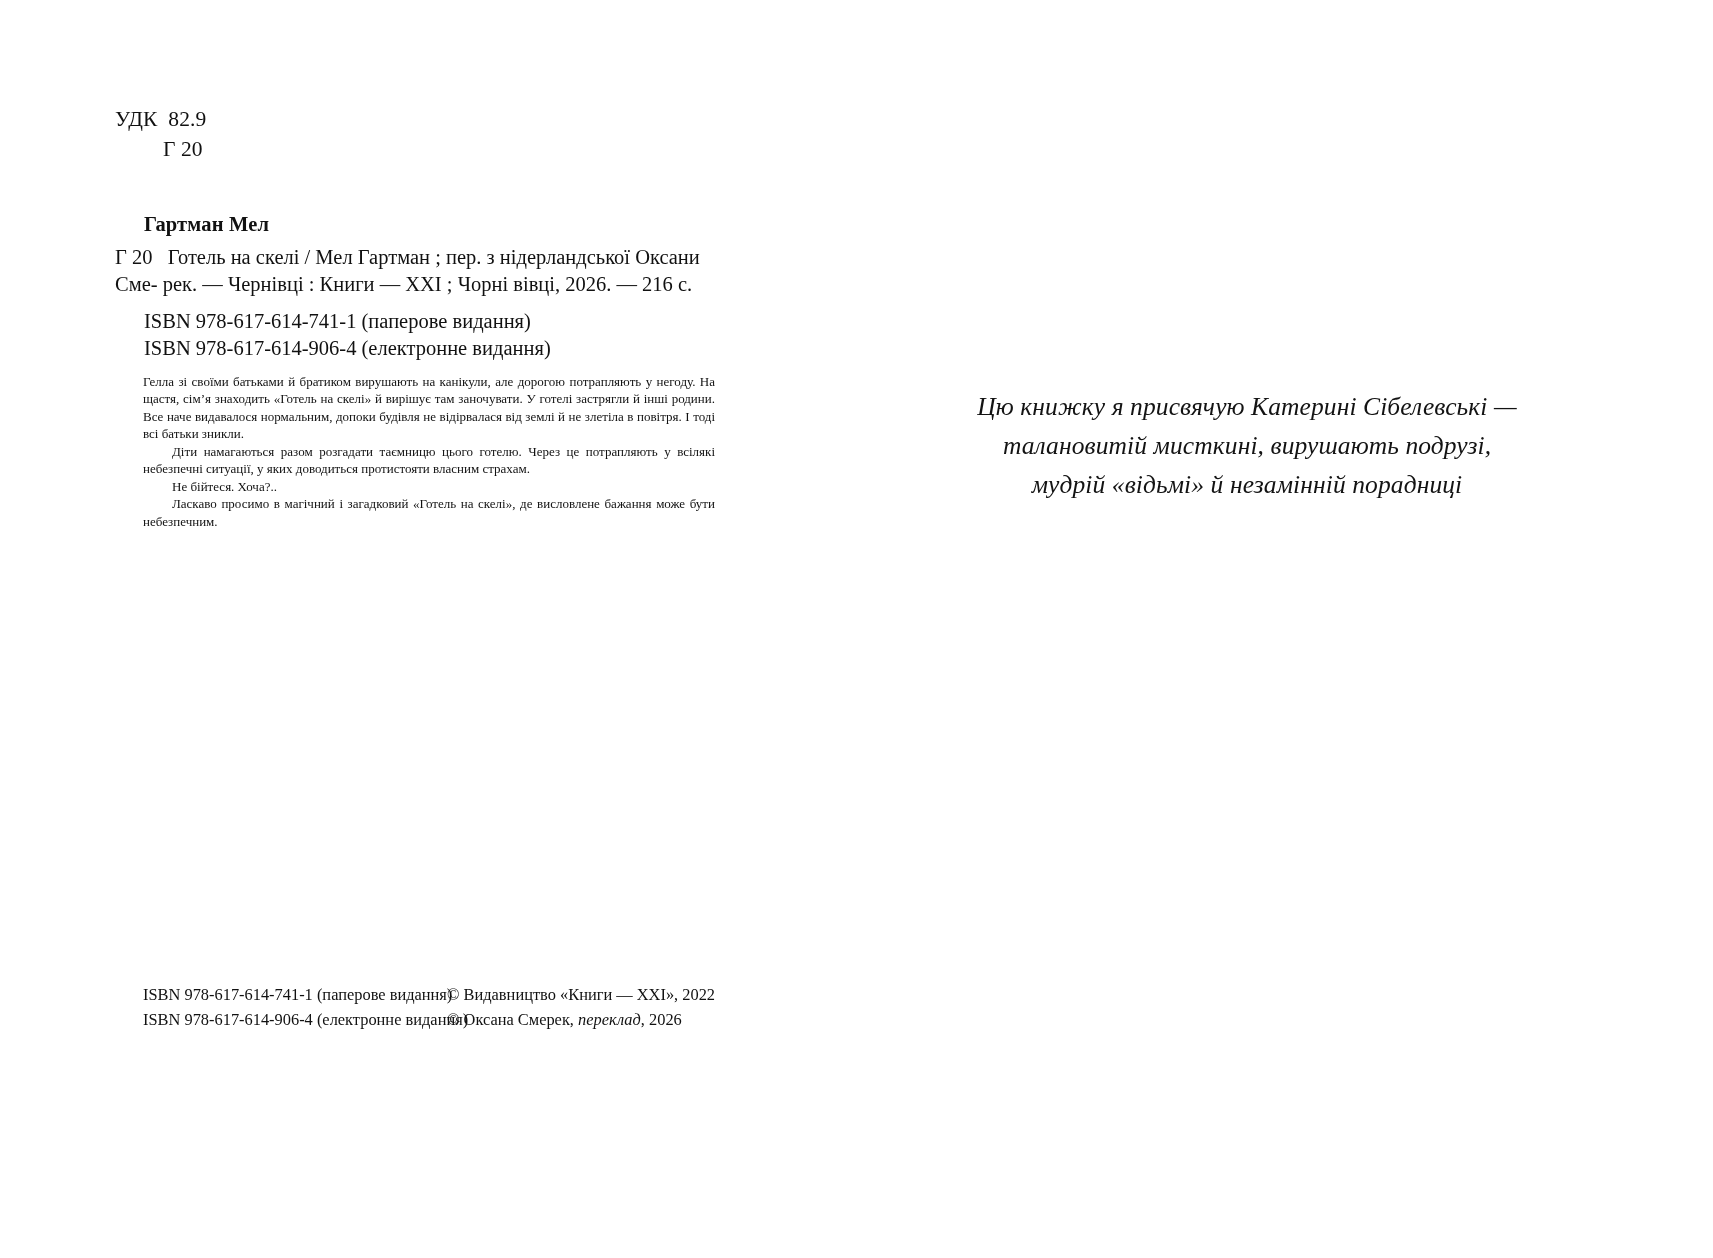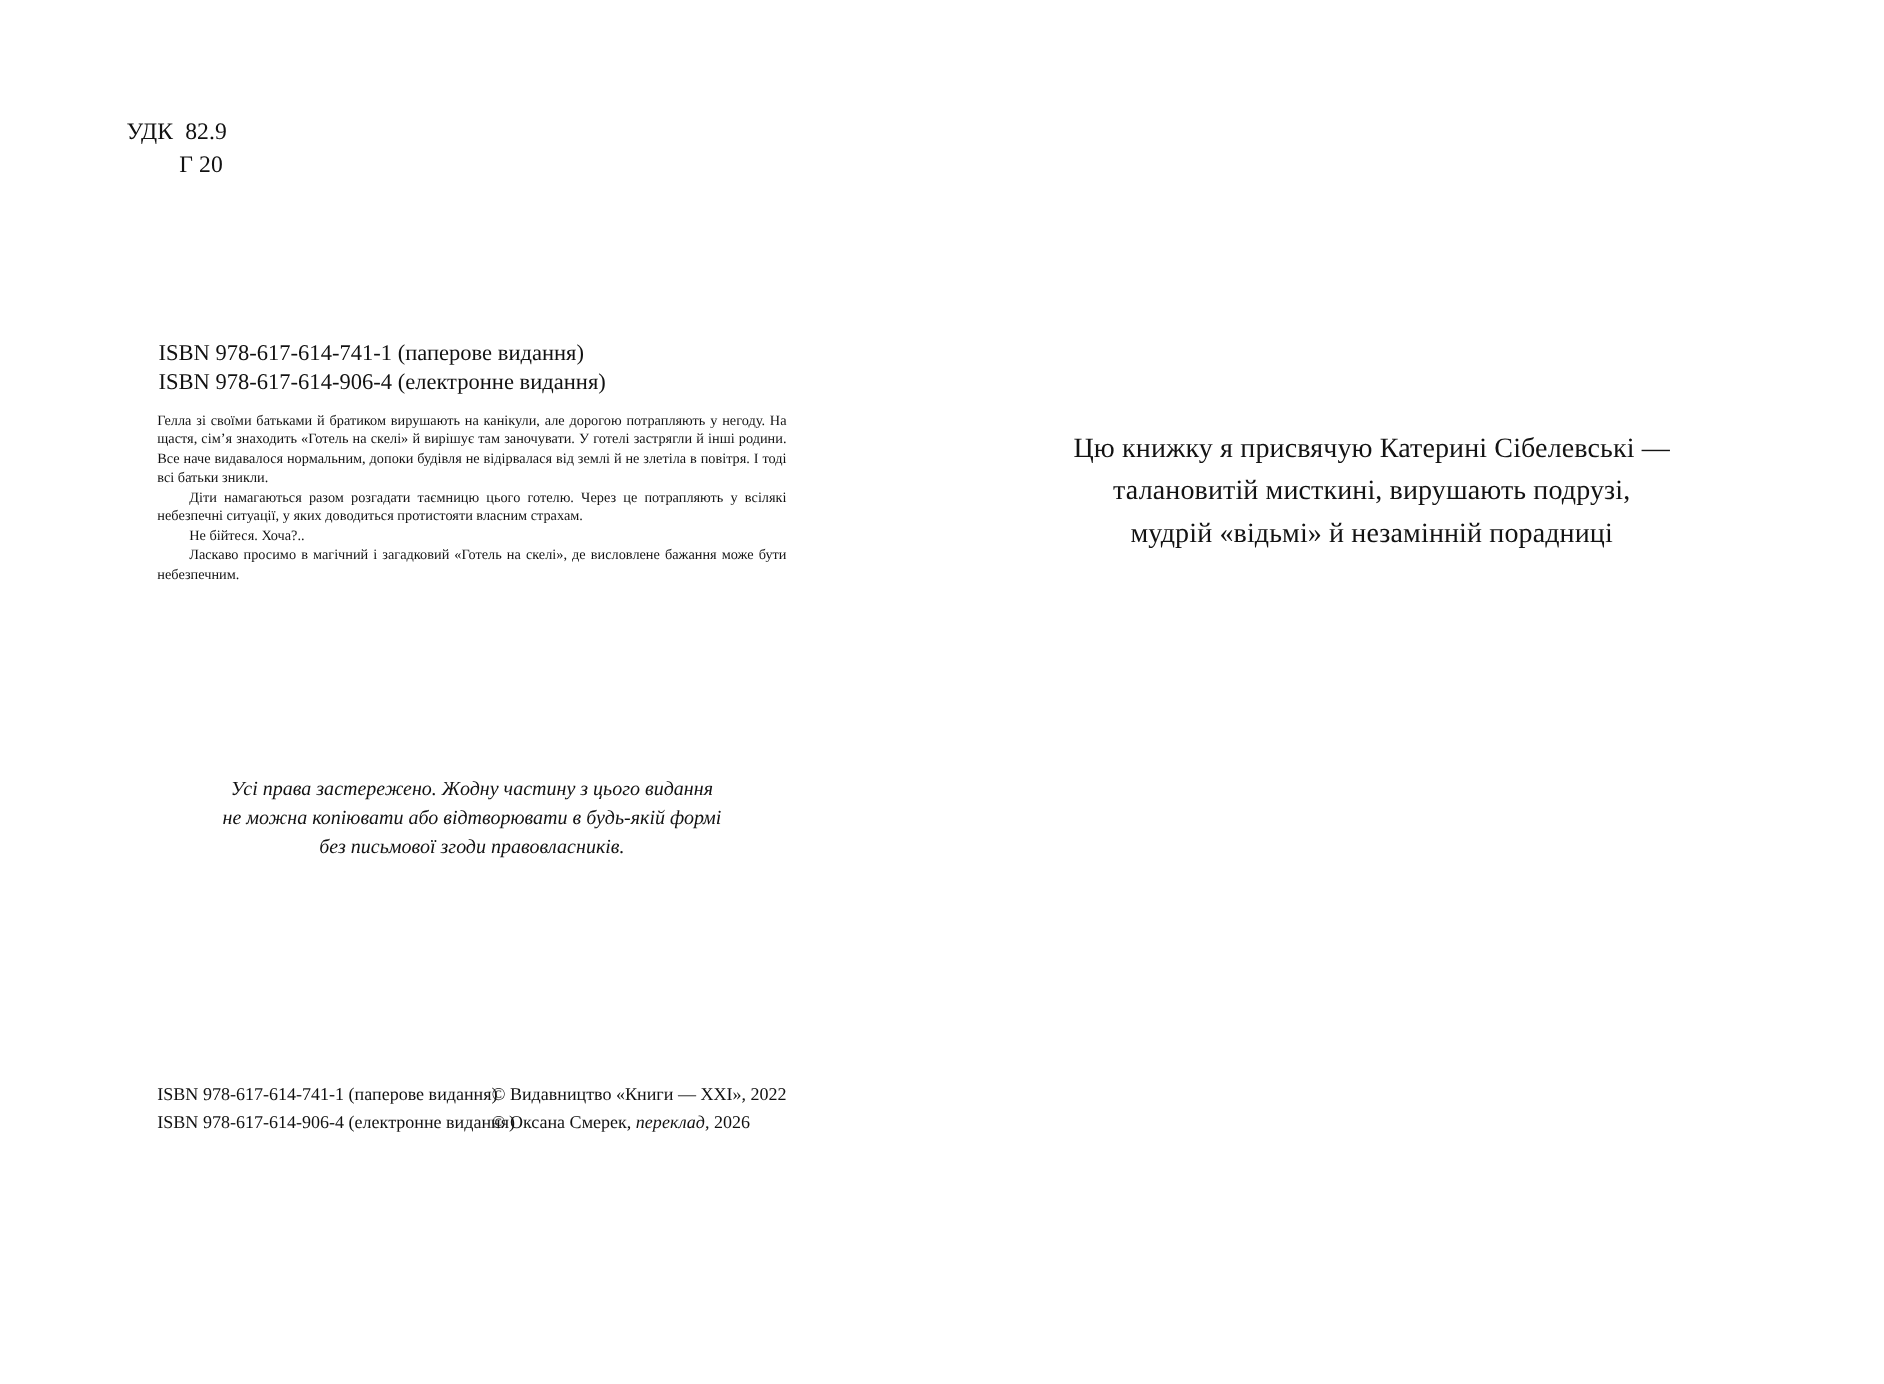"Гартман Мел" div.cip-block { html: none -> <div> <div>Гартман Мел</div> <div> <span>Г 20</span><span>&nbsp;&nbsp;&nbsp;</span><span>Готель на скелі / Мел Гартман ; пер. з нідерландської Оксани Сме-</span> <span>рек. — Чернівці : Книги — XXI ; Чорні вівці, 2026. — 216 с.</span> </div> </div> }
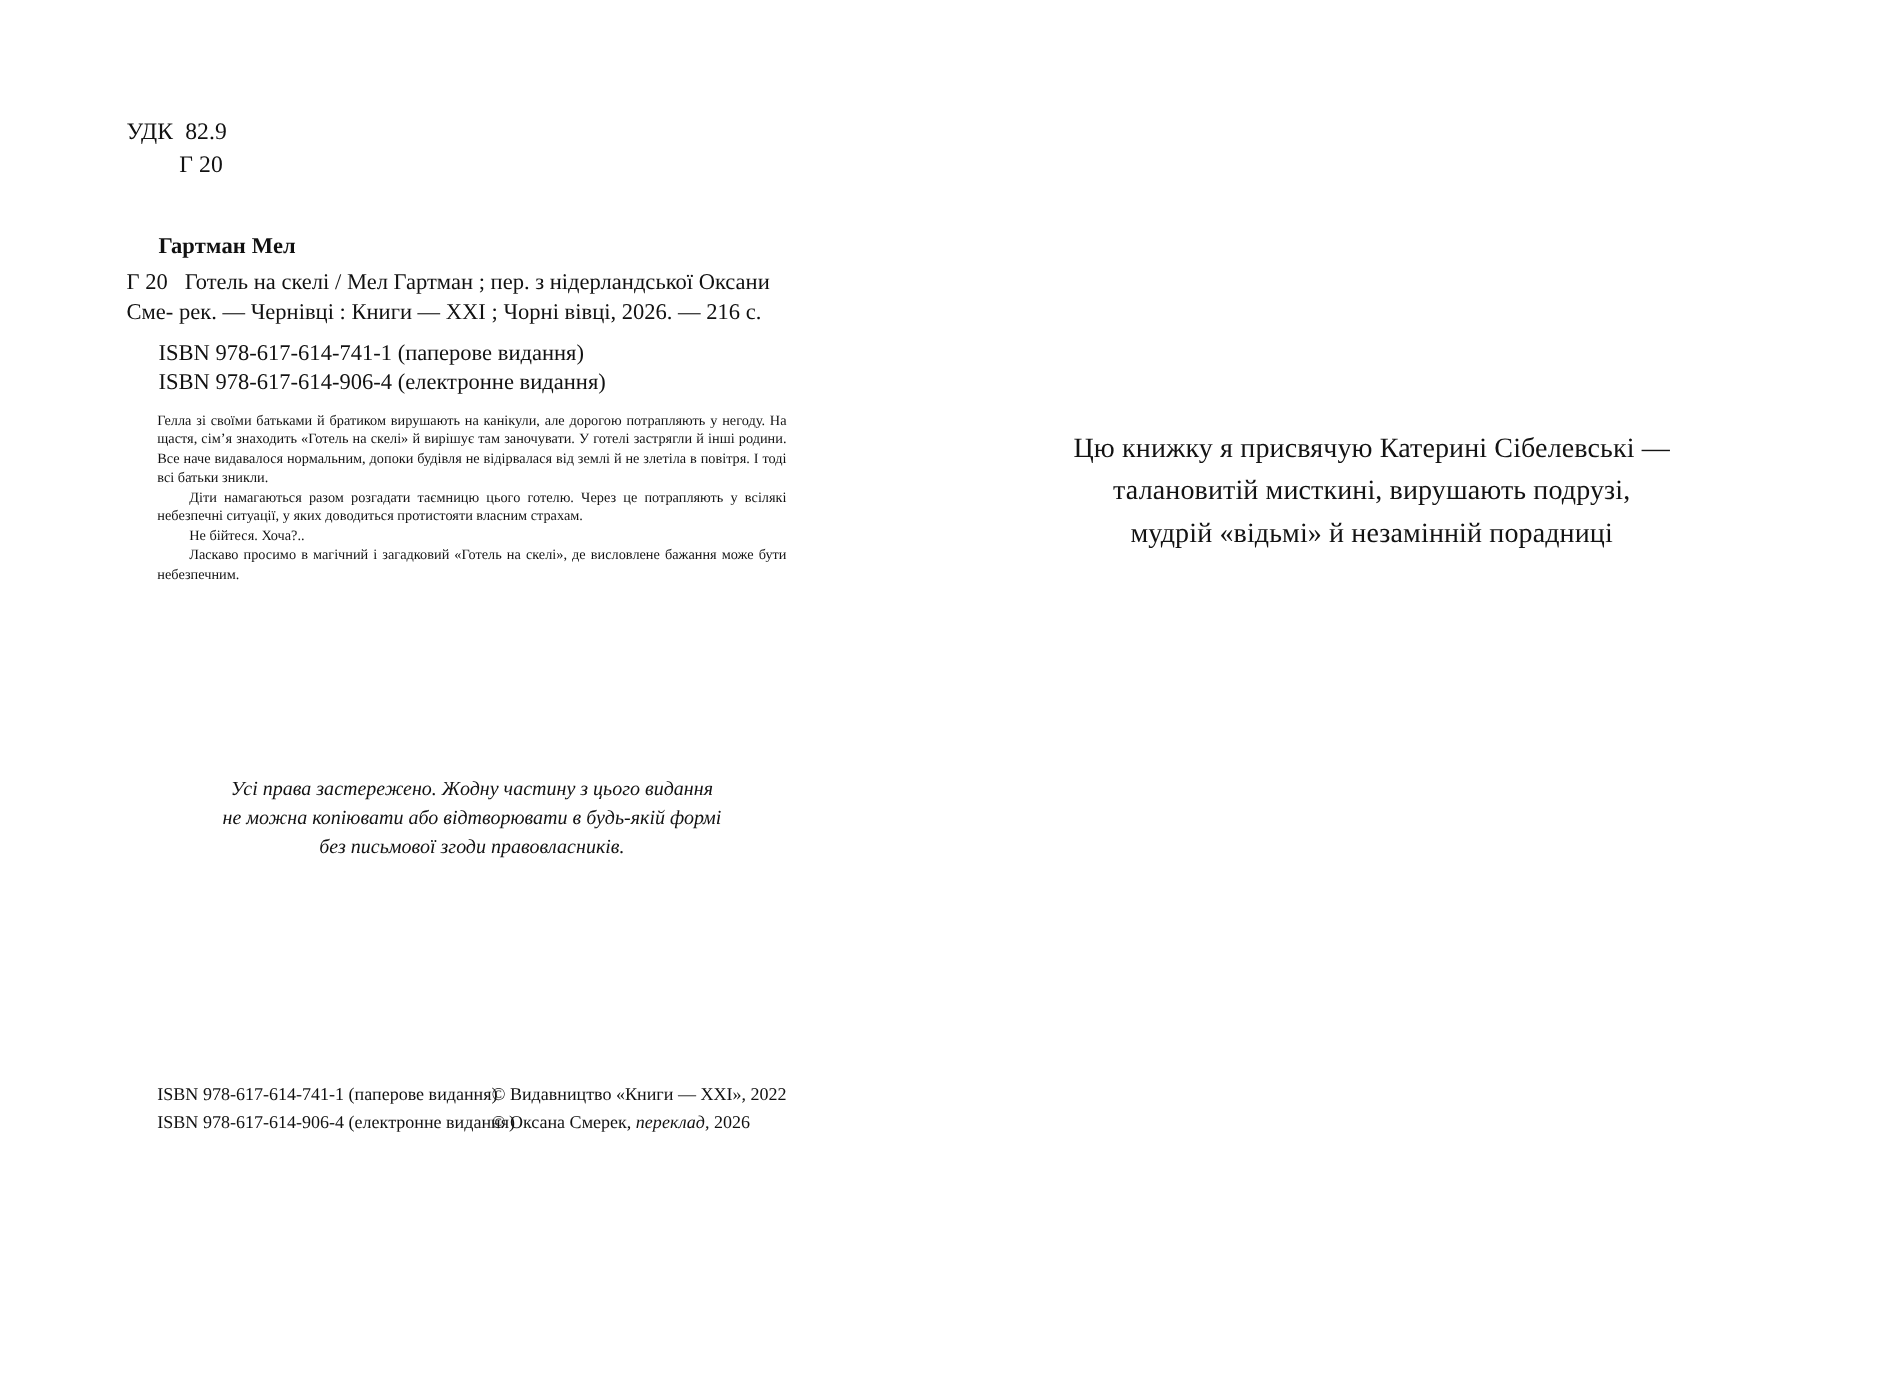"Цю книжку я присвячую Катерині" .dedication { font-style: none -> italic }
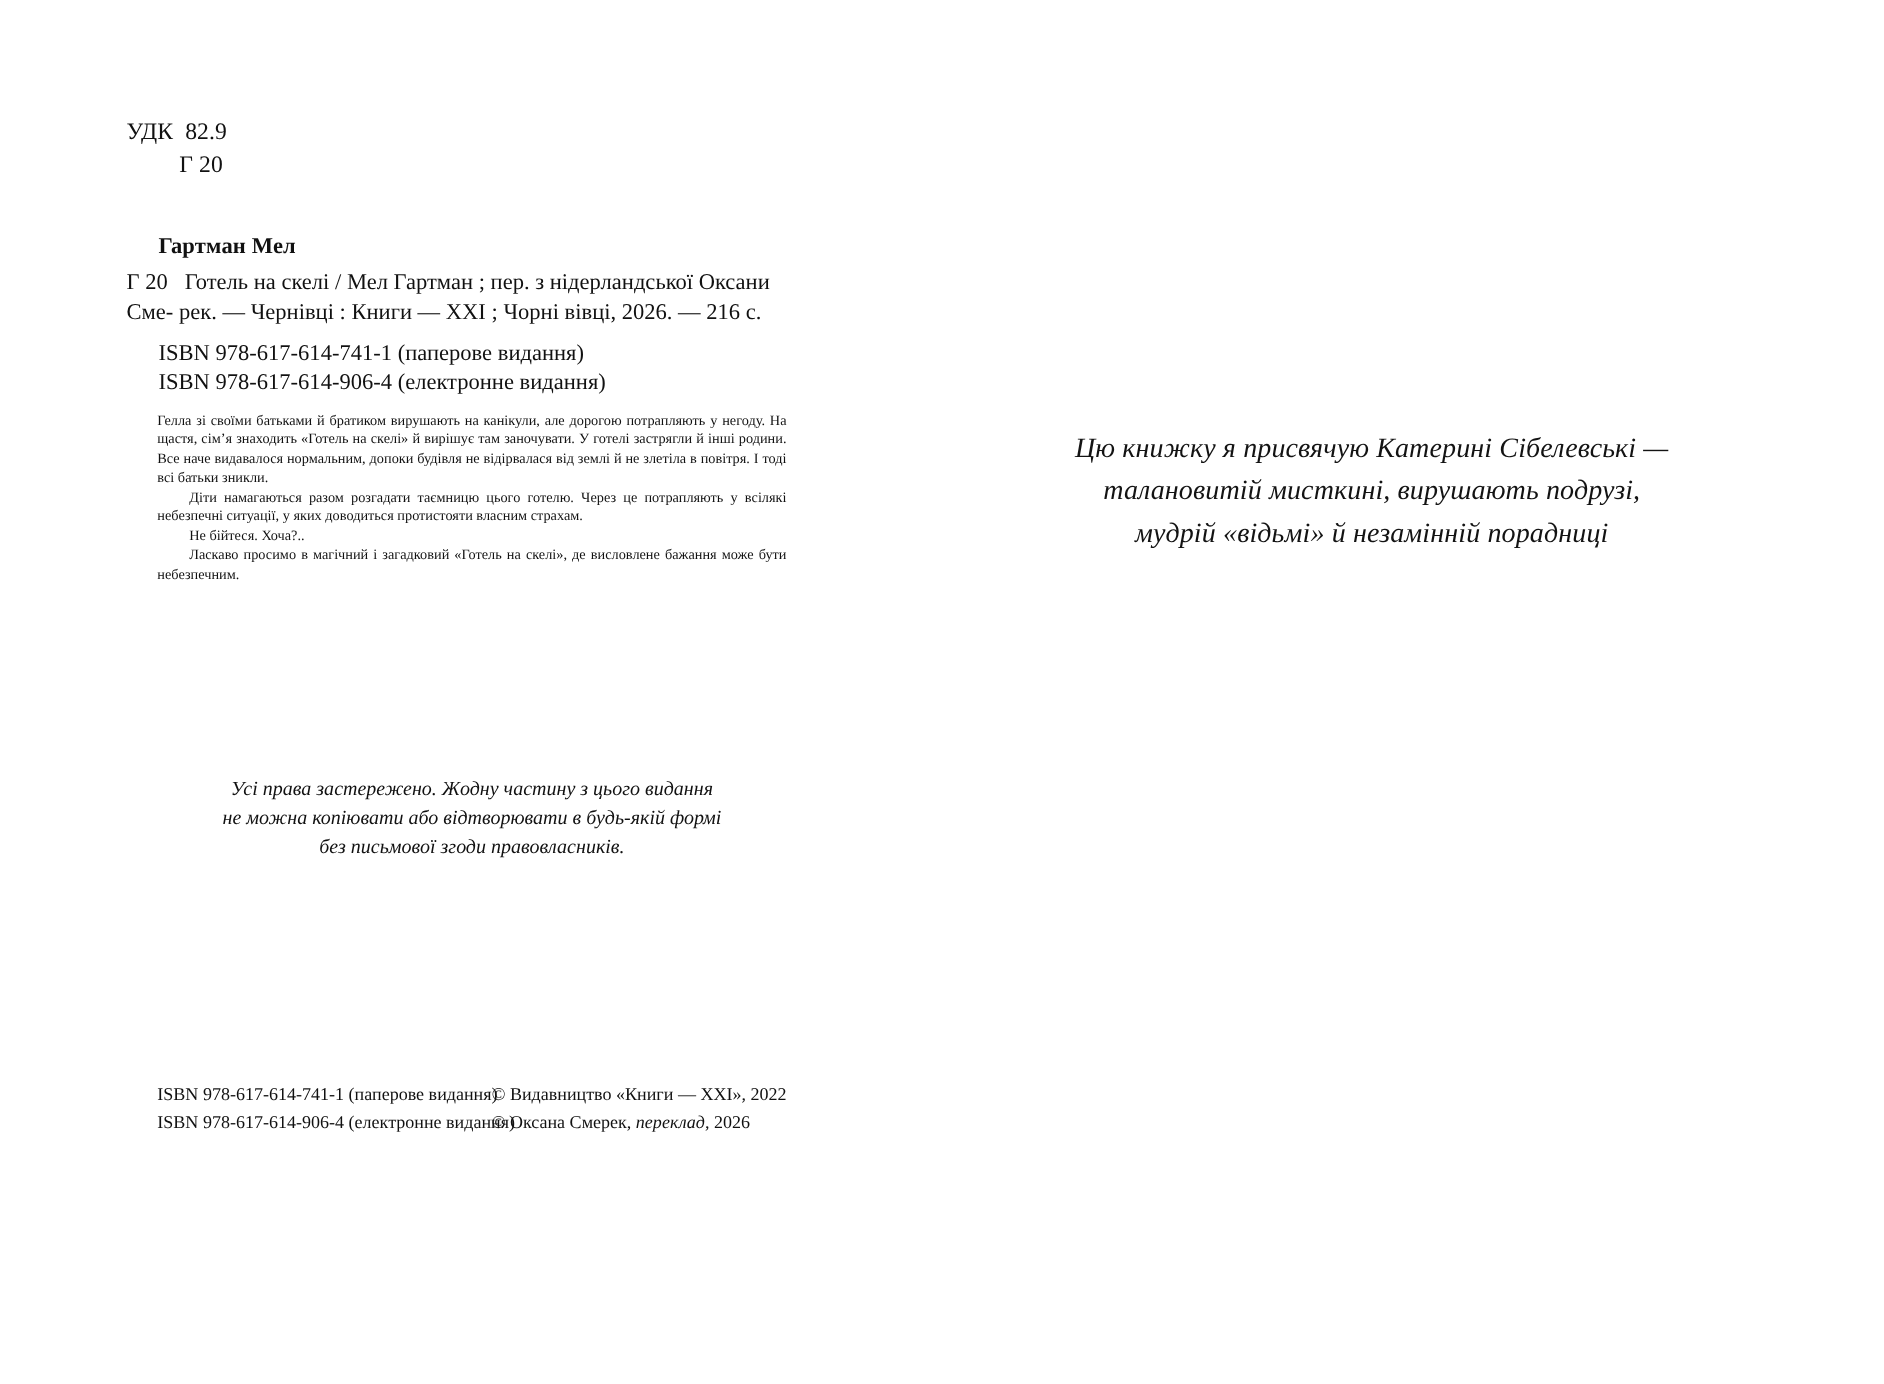"Усі права застережено. Жодну частину" div.rights-notice { html: <div> <div>Усі права застережено. Жодну частину з цього видання</div> <div>не можна копіювати або відтворювати в будь-якій формі</div> <div>без письмової згоди правовласників.</div> </div> -> none }
